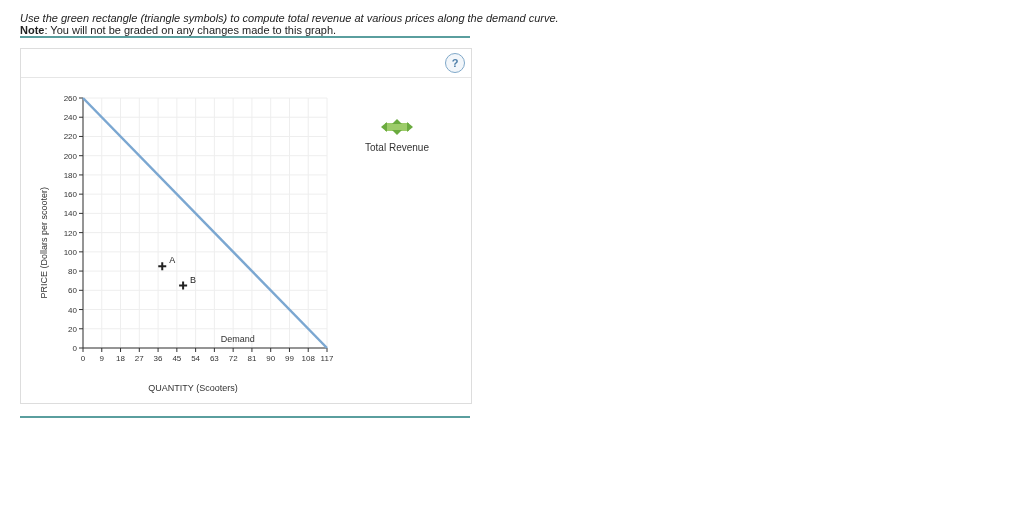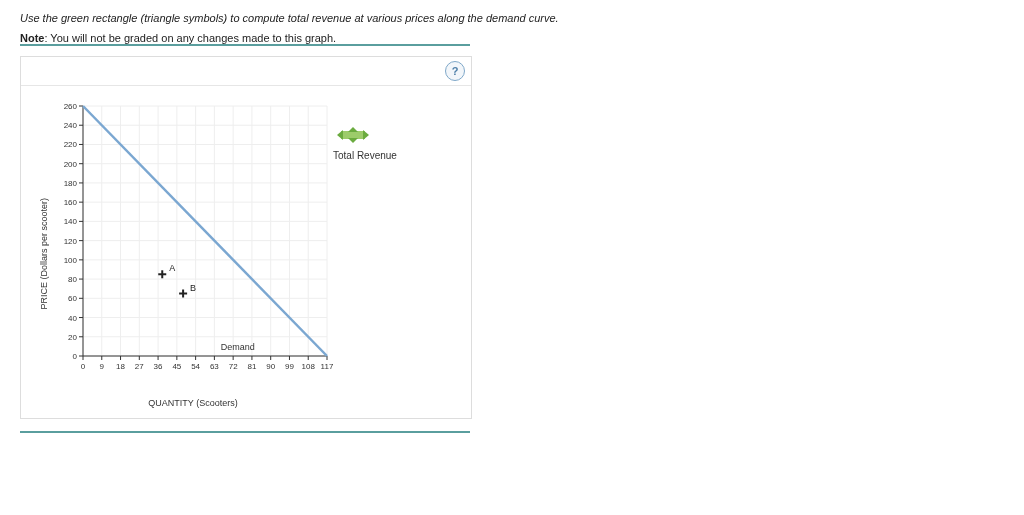"Use the green rectangle (triangle" .instructions { margin-bottom: 8px -> none }
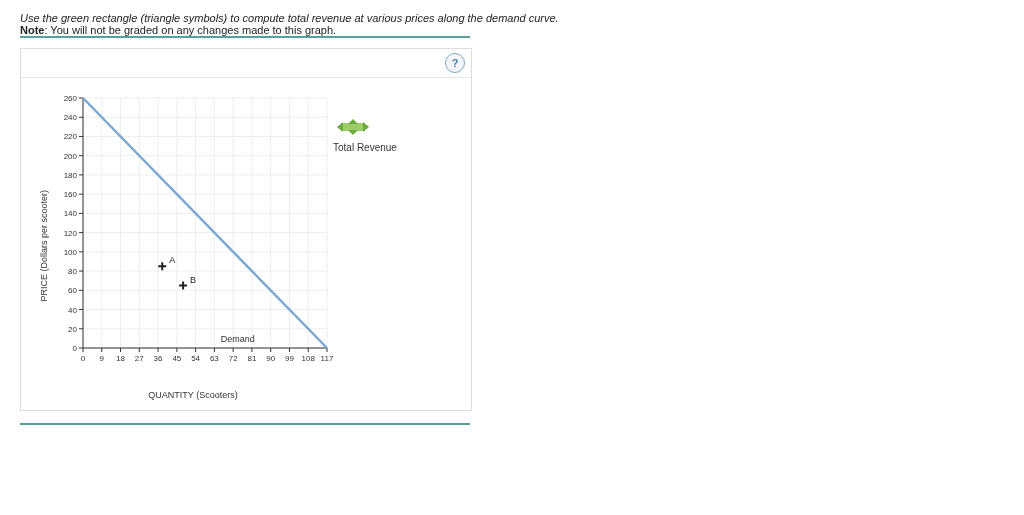"Total Revenue" .legend-col { align-items: none -> center }
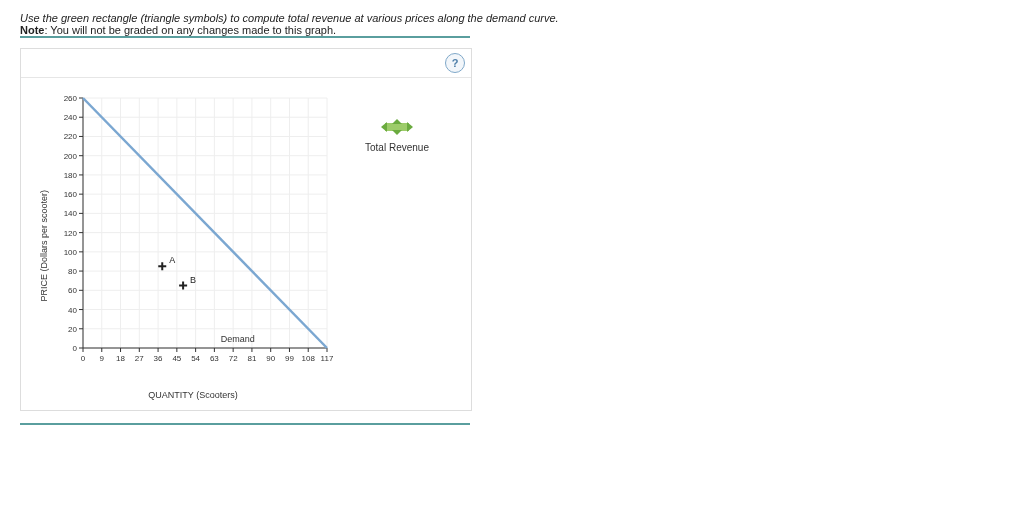"QUANTITY (Scooters)" .x-title { margin-top: 18px -> 11px }
